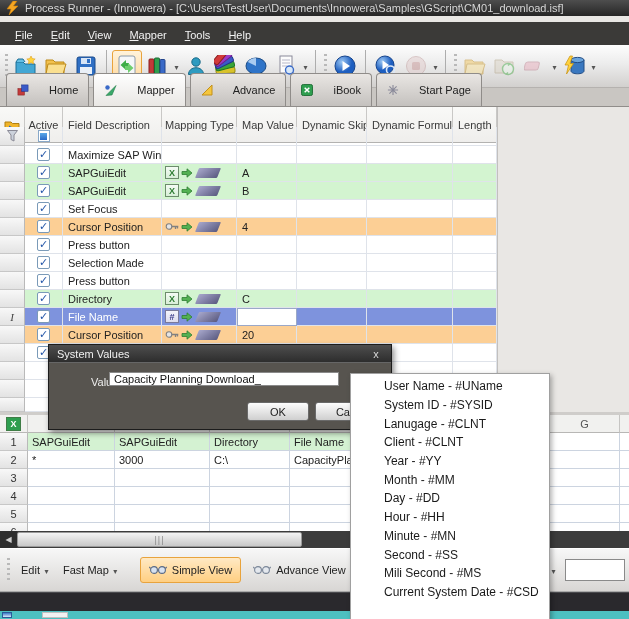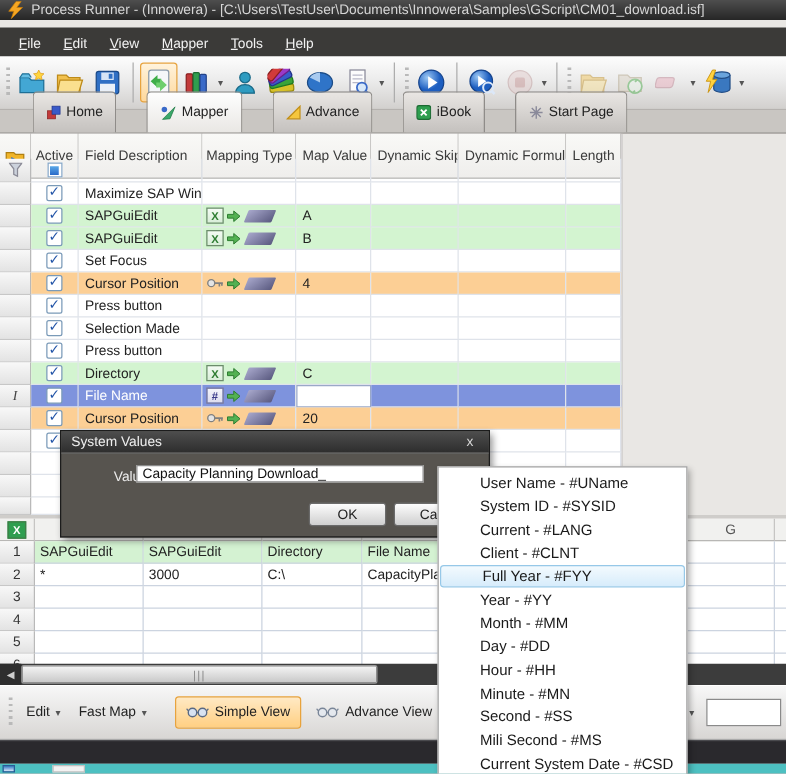"Home" .tab { gap: 4px -> 20px; margin-left: 20px -> none }
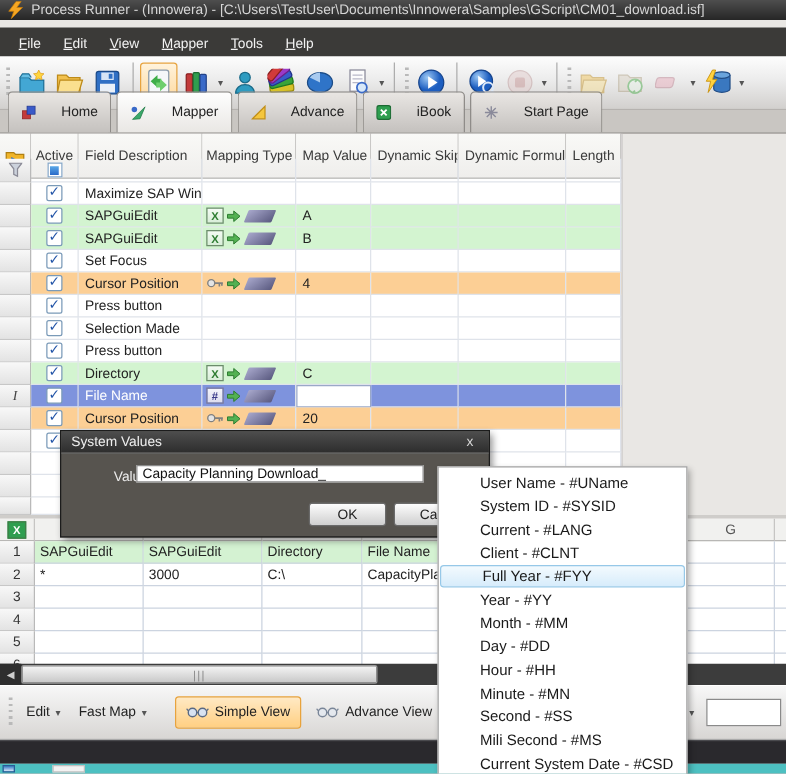"Current - #LANG" div.ctxitem { text: Current - #LANG -> Lanugage - #CLNT }
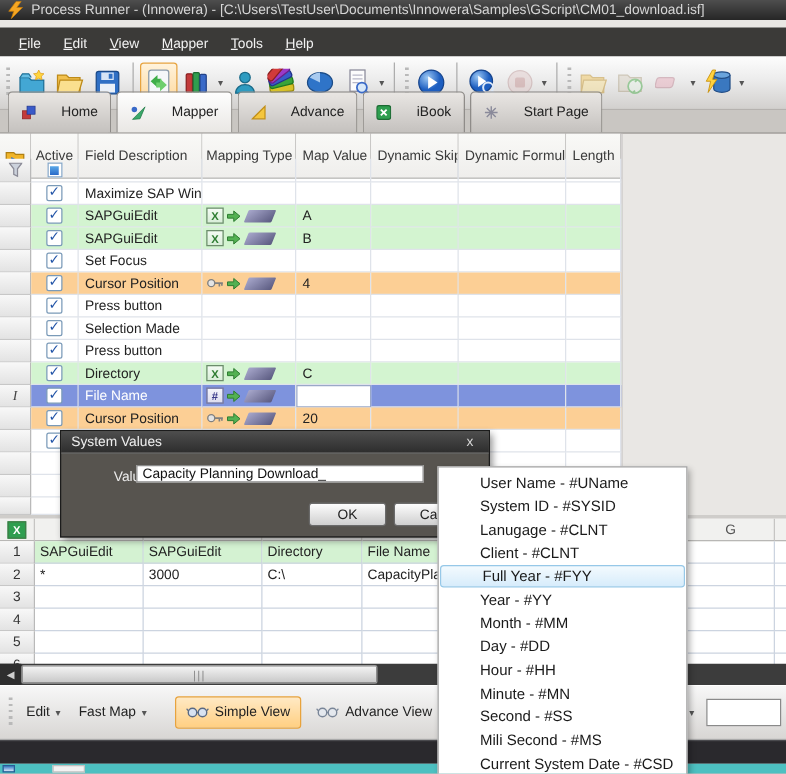"Full Year - #FYY" div.ctxitem { html: <div>Full Year - #FYY</div> -> none }
